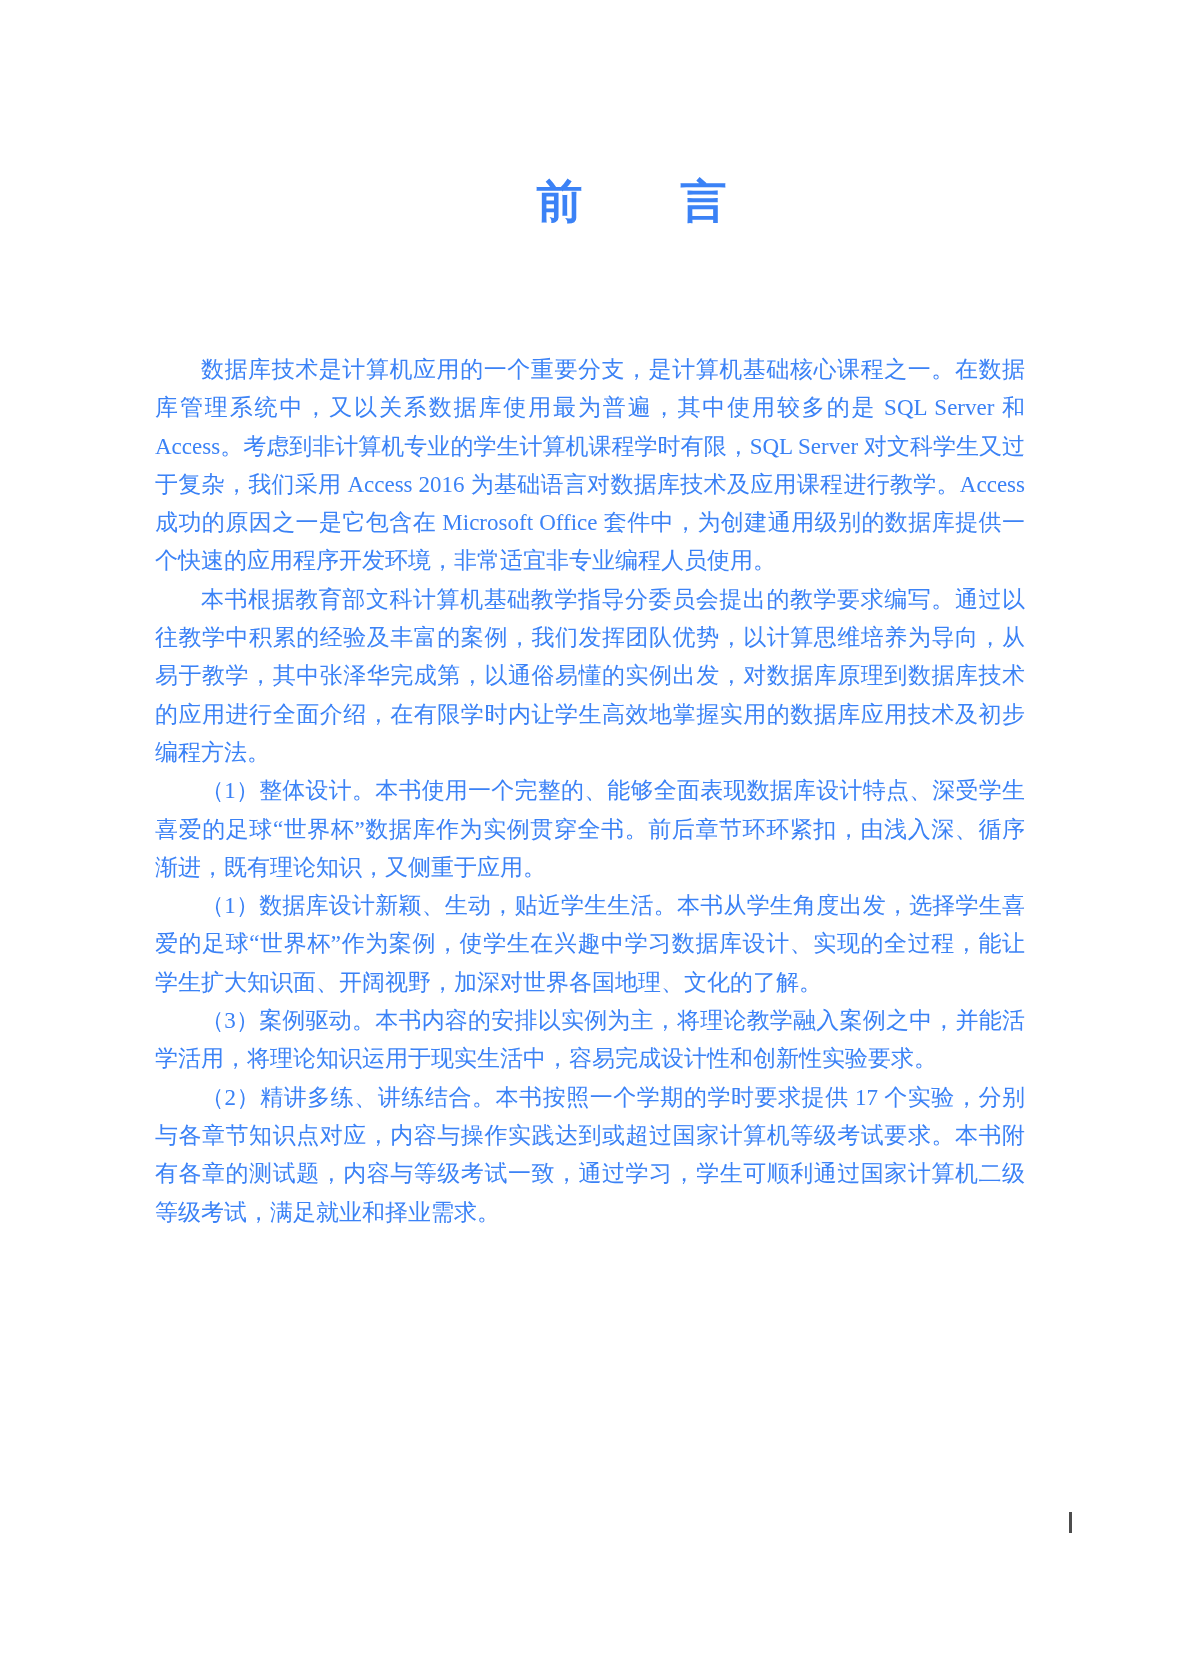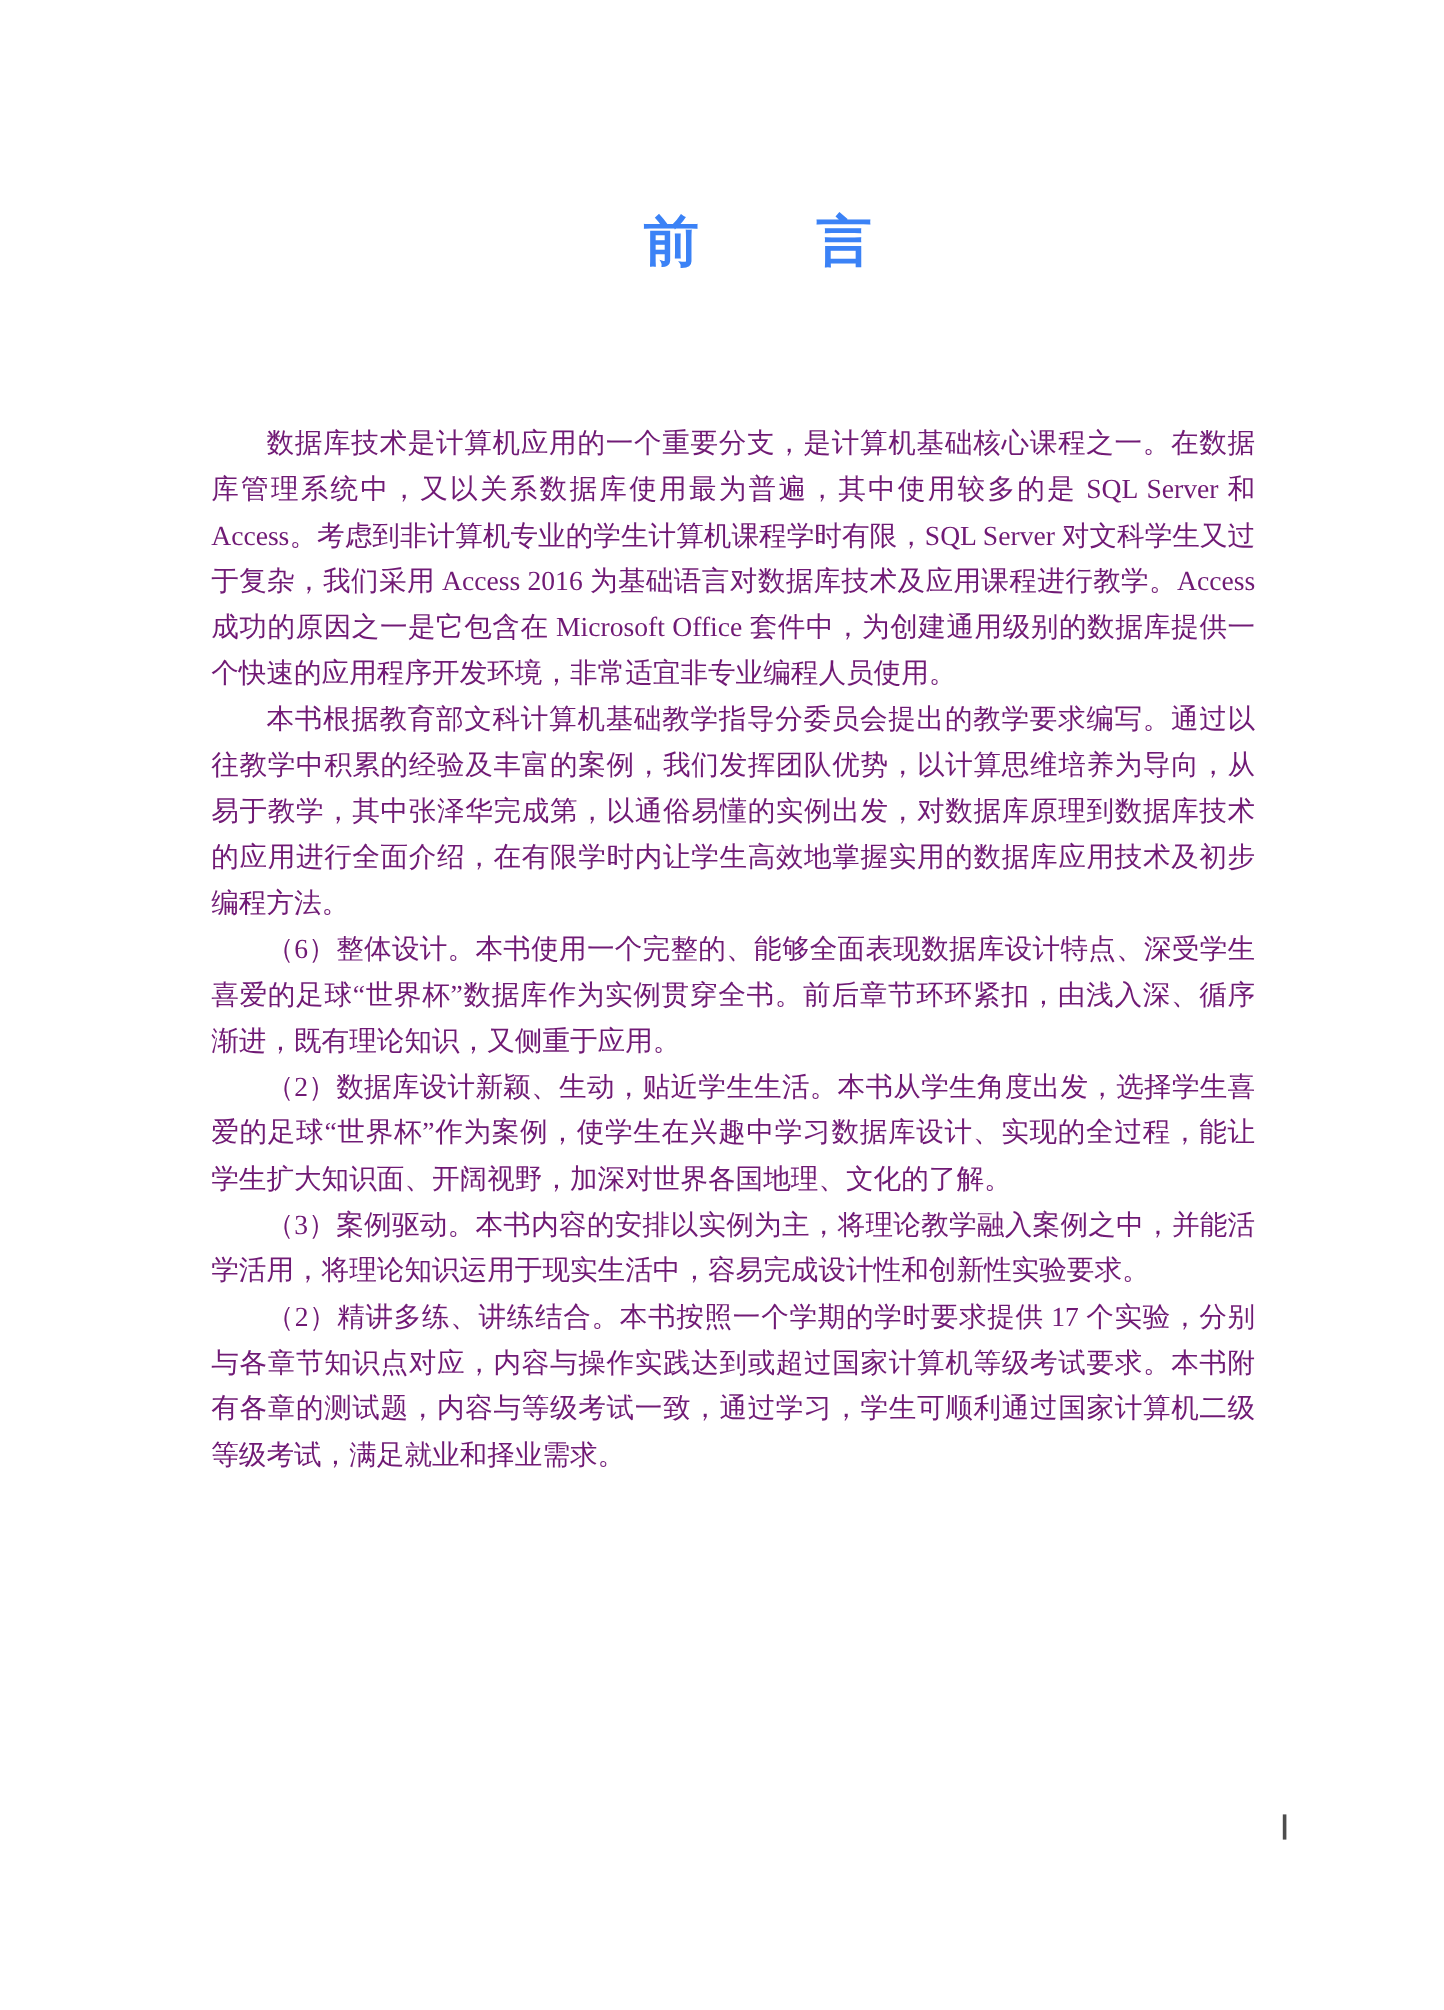"数据库技术是计算机应用的一个重要分支，是计算机基础核心课程之一。在数据库管理系统" .content { color: #701a75 -> #3b82f6; left: 176px -> 155px }
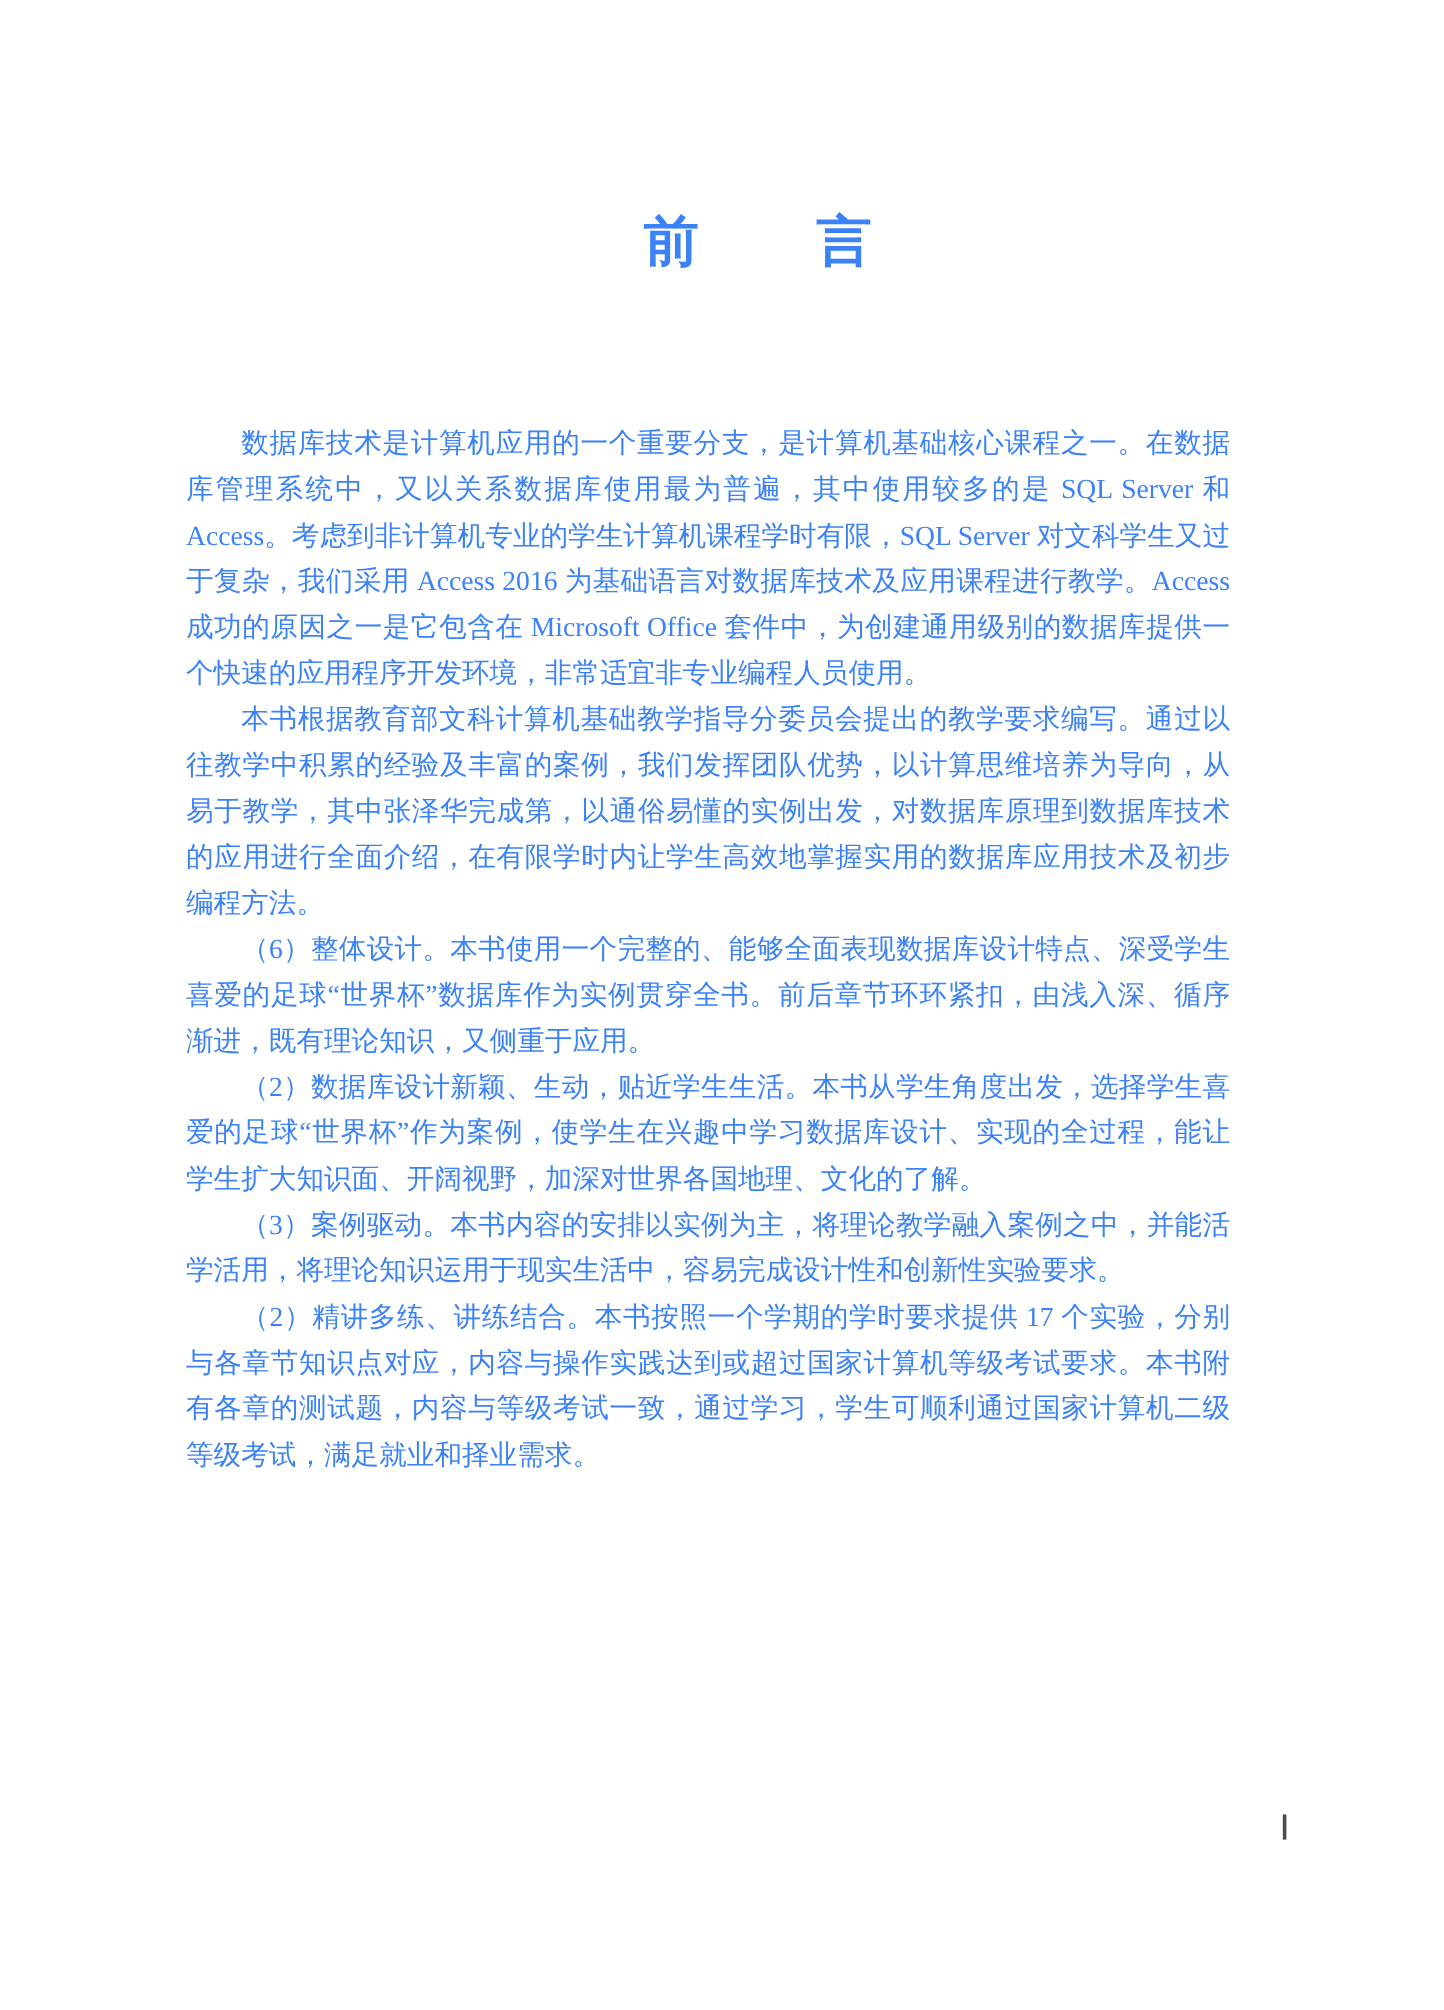"（6）整体设计。本书使用一个完整的、能够全面表现数据库设计特点、深受学生喜爱的足" p { text: 6 -> 1 }
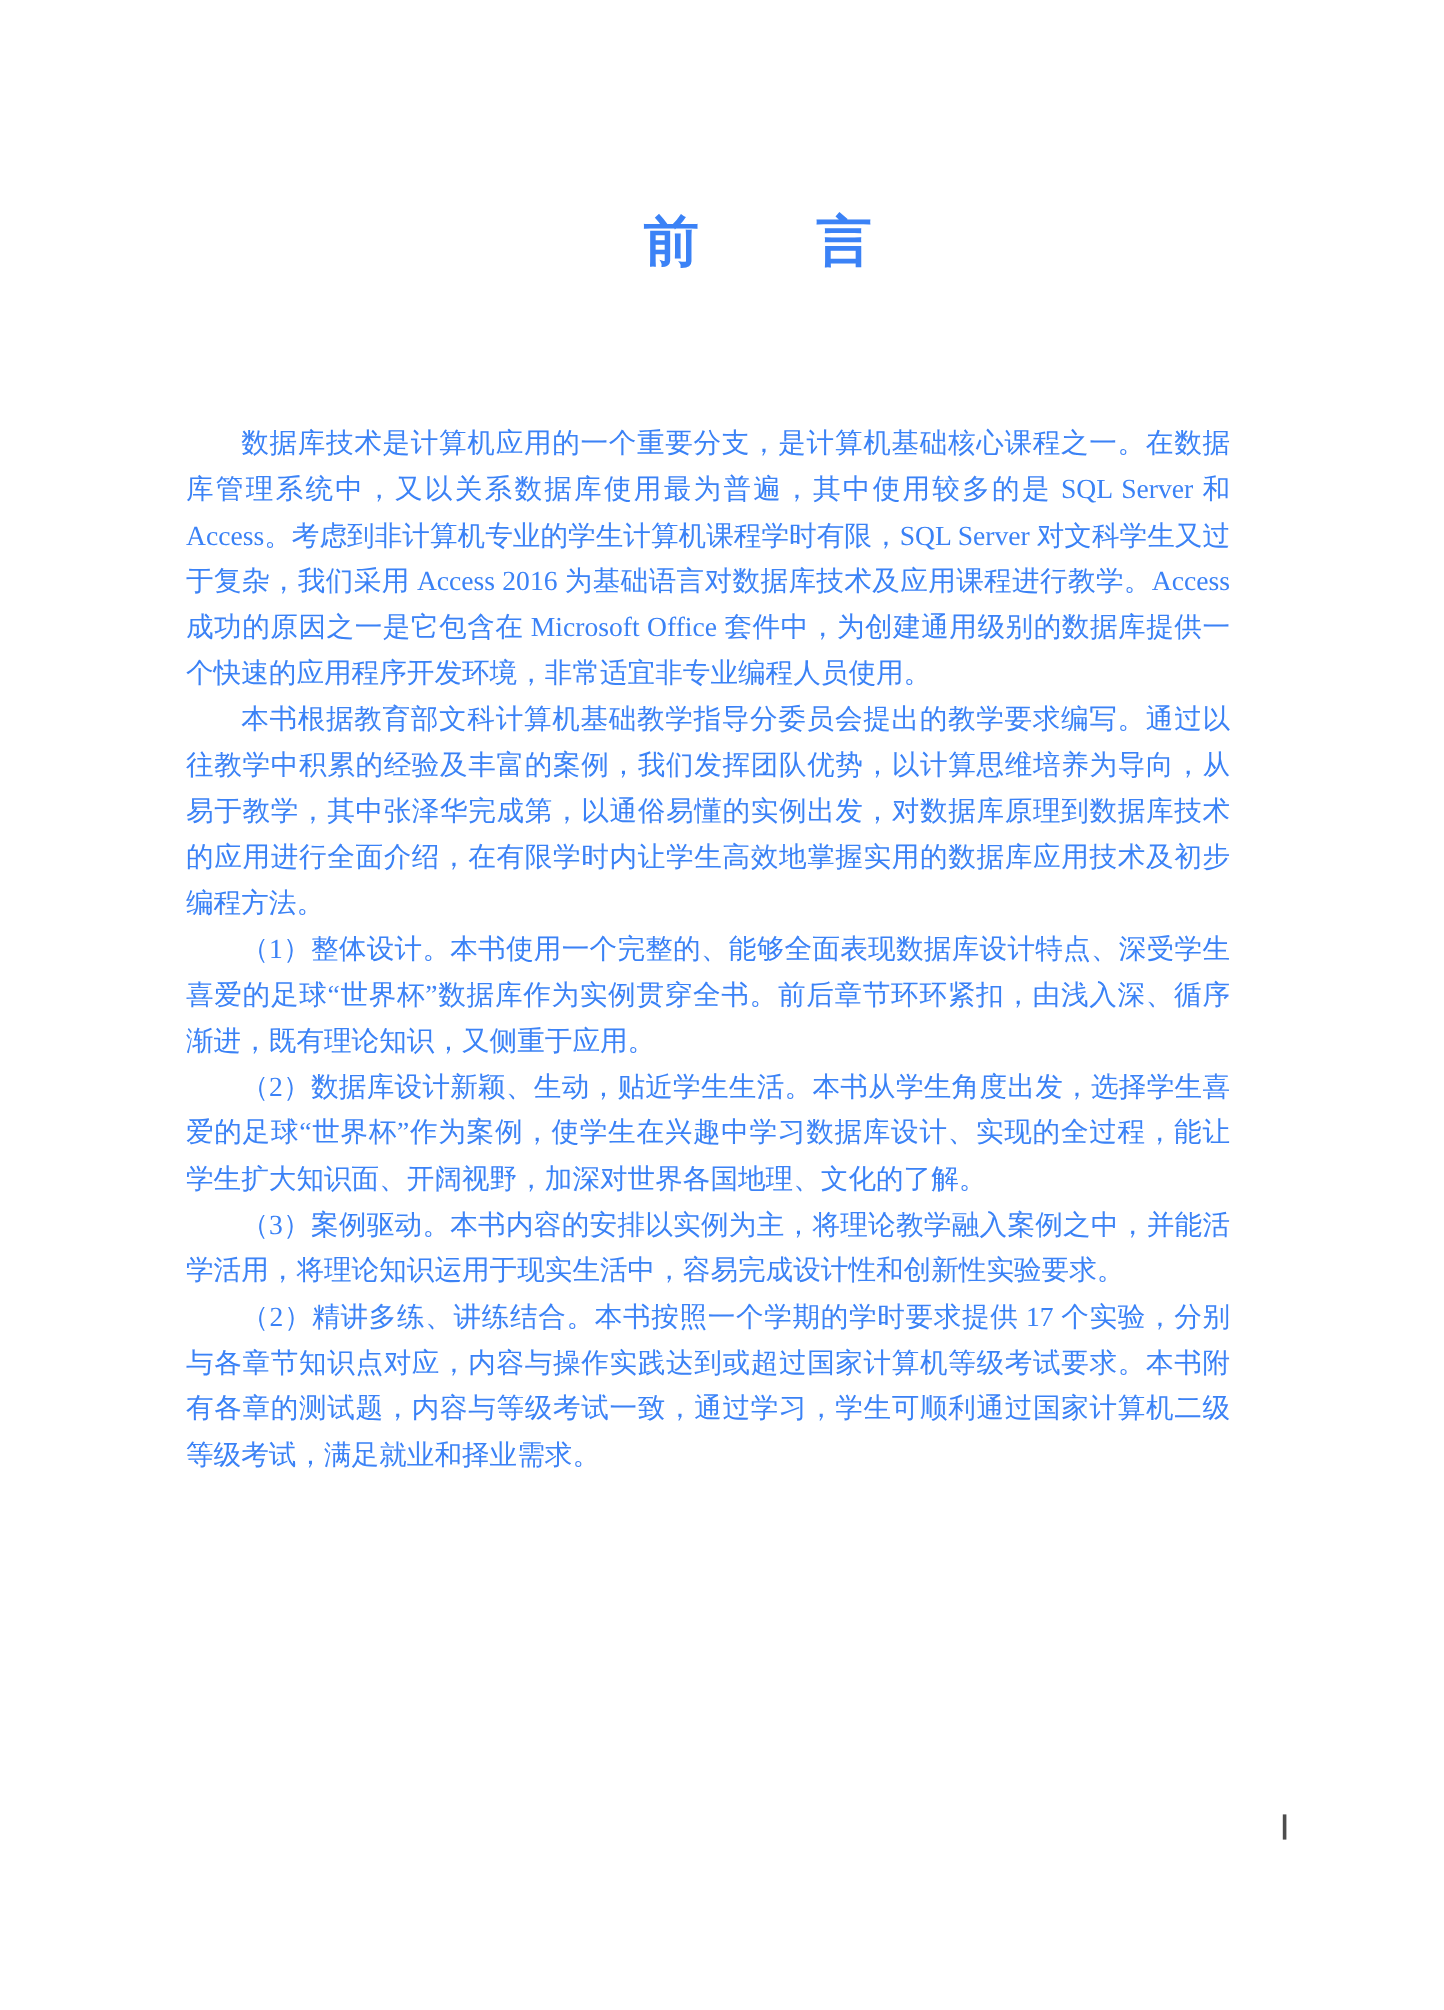"（2）数据库设计新颖、生动，贴近学生生活。本书从学生角度出发，选择学生喜爱的足球" p { text: 2 -> 1 }
